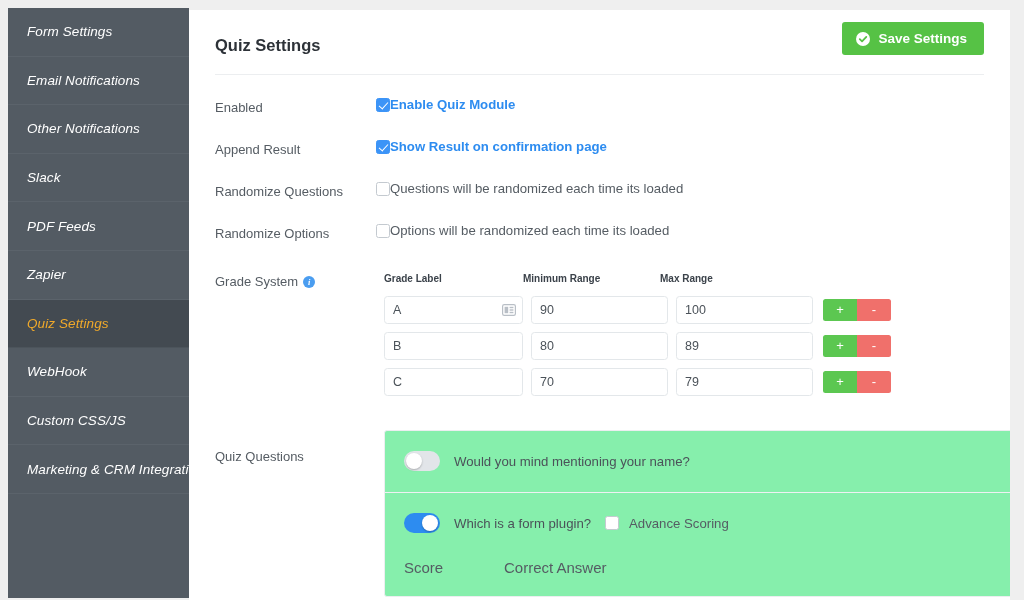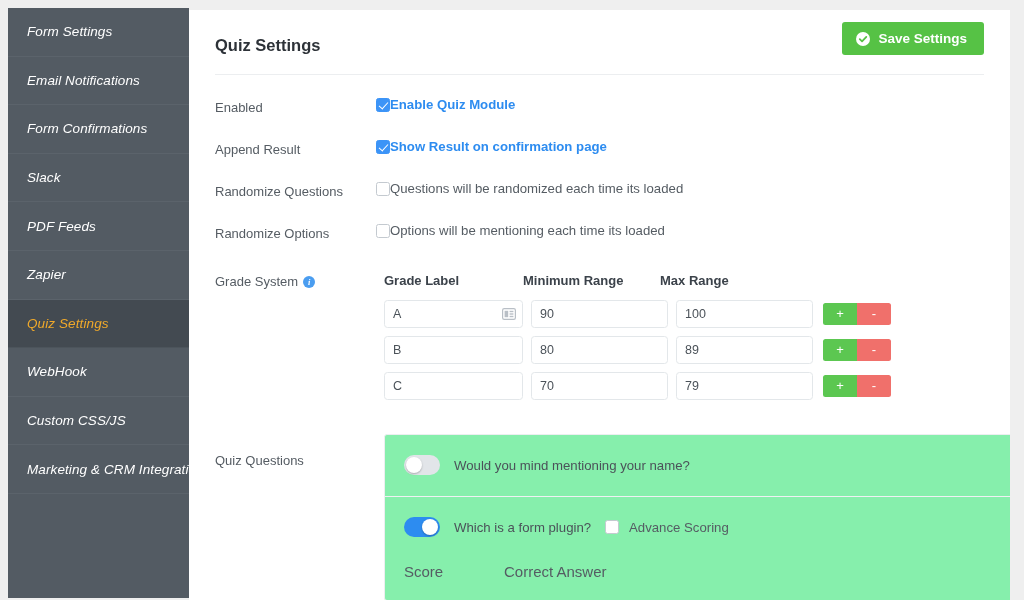"Form Confirmations" span { text: Form Confirmations -> Other Notifications }
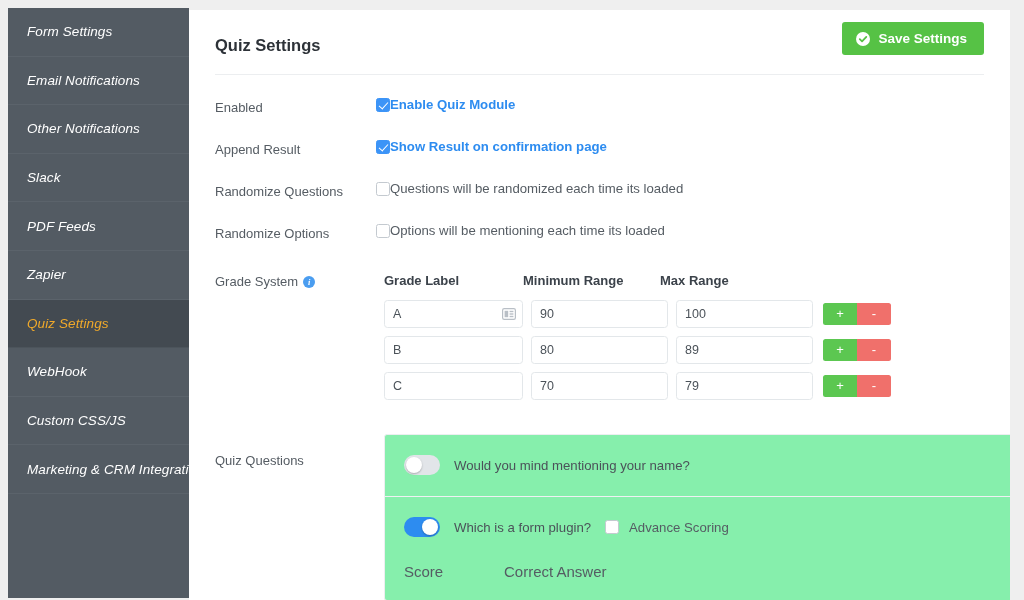"Options will be mentioning each" span.cb-label { text: mentioning -> randomized }
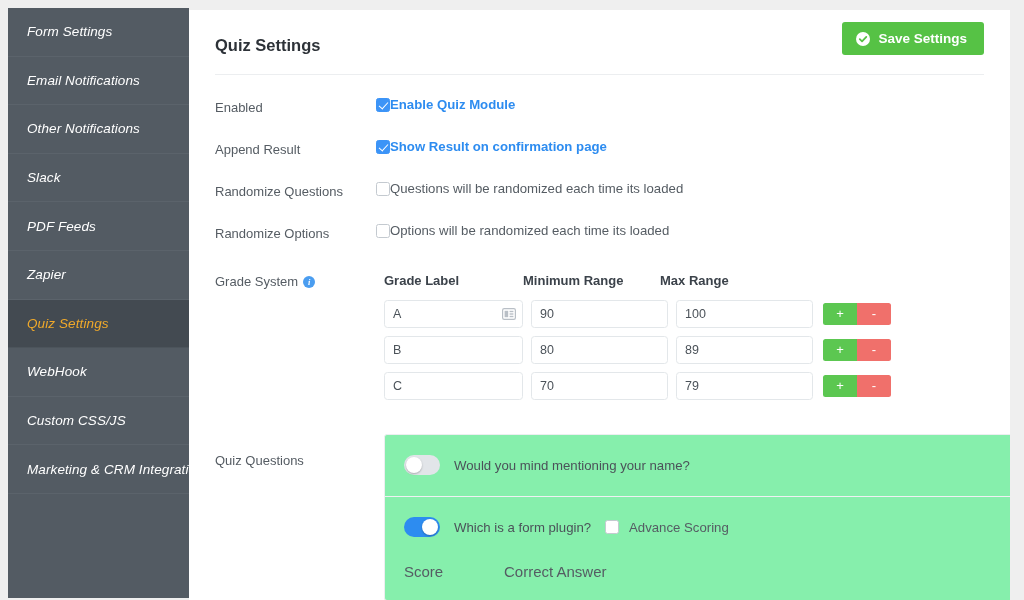"Grade Label" .grade-head div { font-size: 13px -> 10px }
